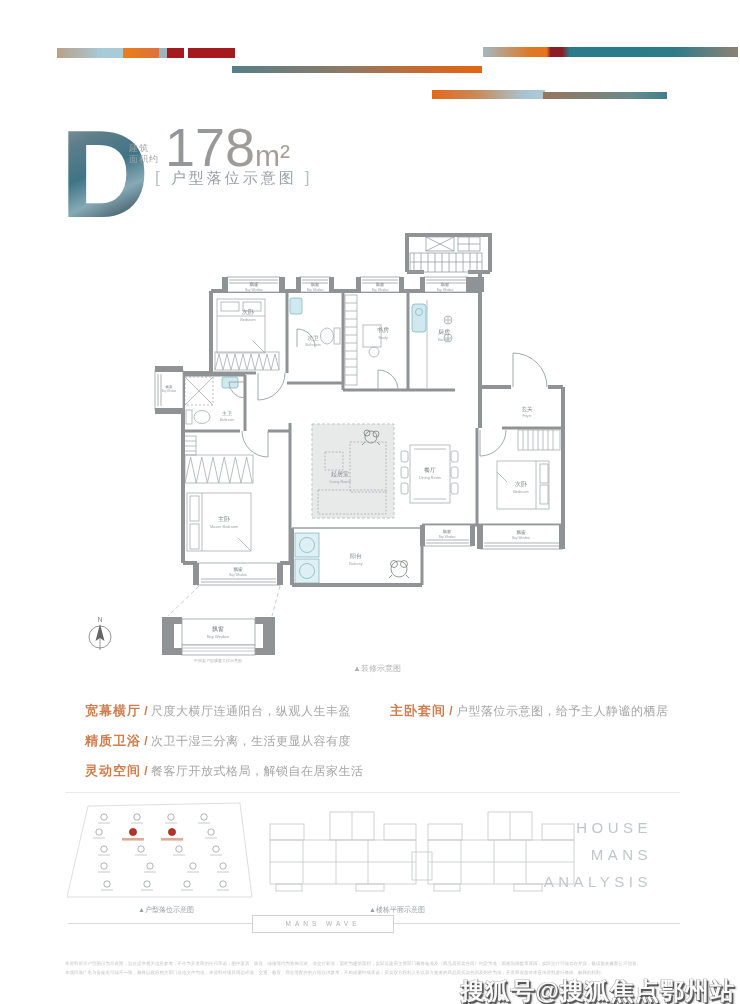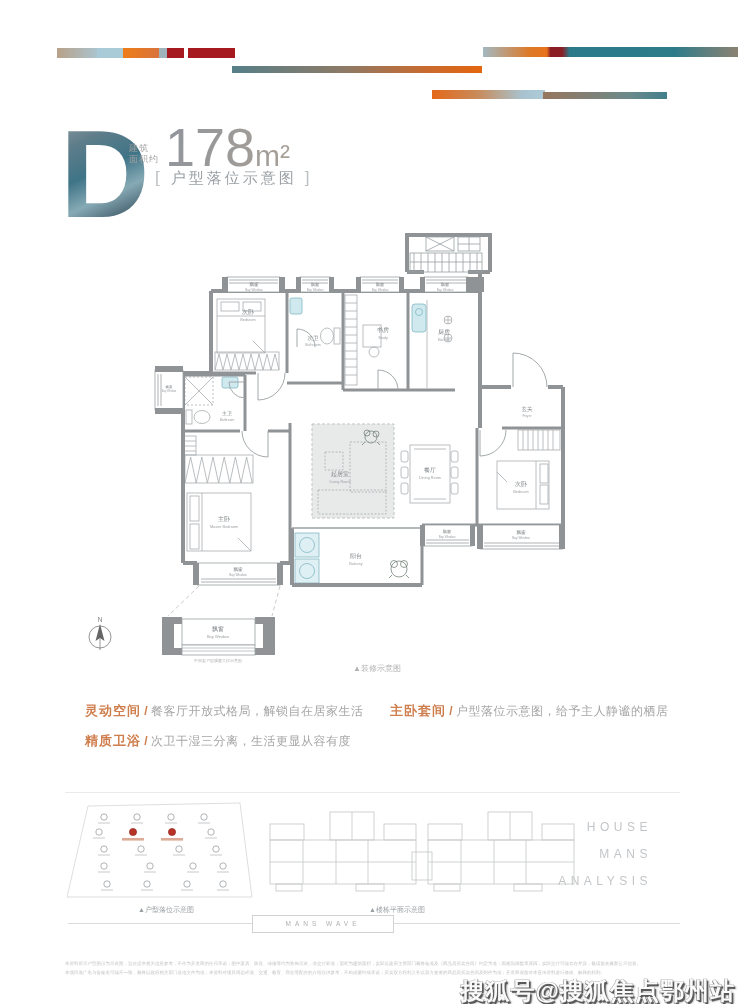"宽幕横厅 / 尺度大横厅连通阳台，纵观人生丰盈" div.feat-row { html: none -> <div><span>宽幕横厅</span><span> / </span><span>尺度大横厅连通阳台，纵观人生丰盈</span></div> }
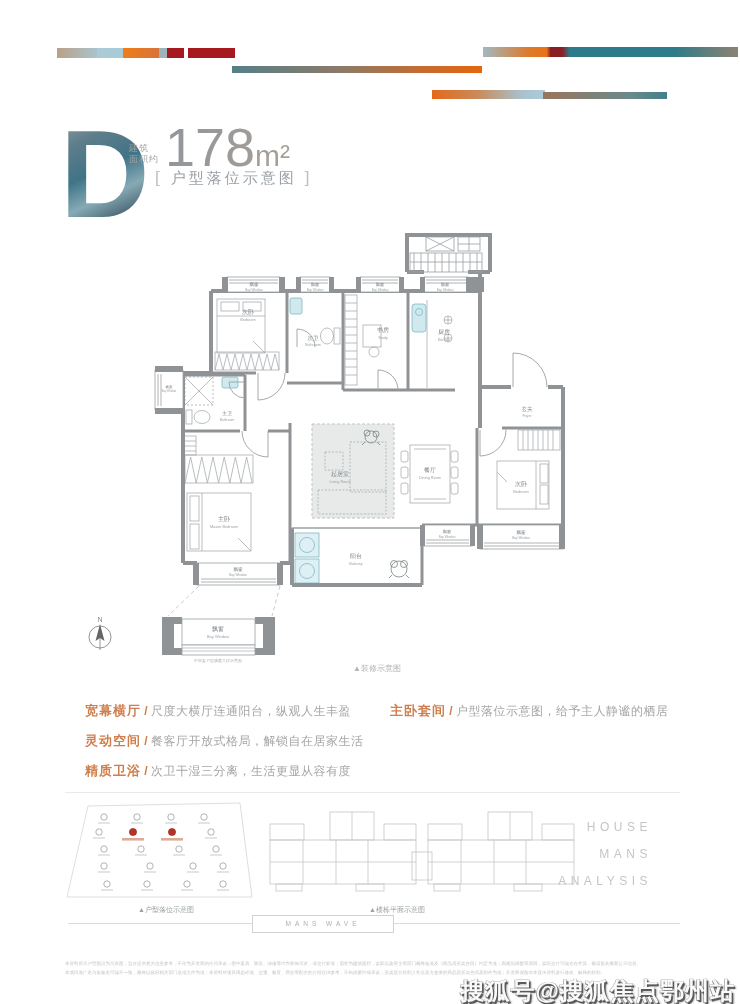"灵动空间 / 餐客厅开放式格局，解锁自在居家生活" div.feat-row { order: before "精质卫浴 / 次卫干湿三分离，生活更显从容有度" -> after "精质卫浴 / 次卫干湿三分离，生活更显从容有度" }
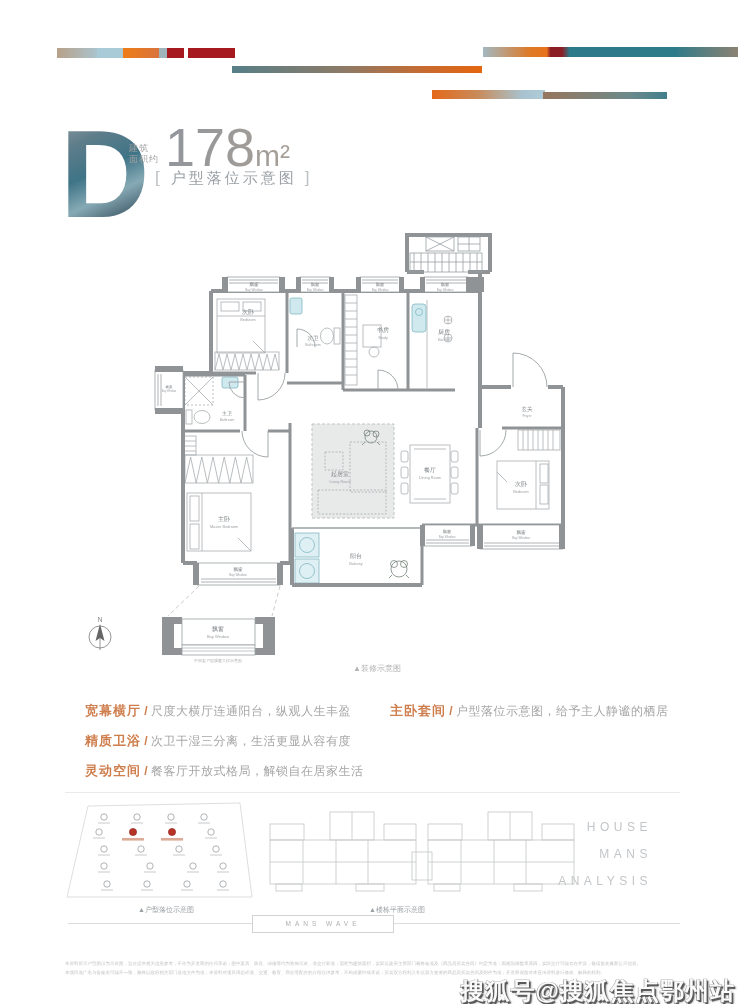"HOUSE" .analysis { font-size: 12px -> 15px }
